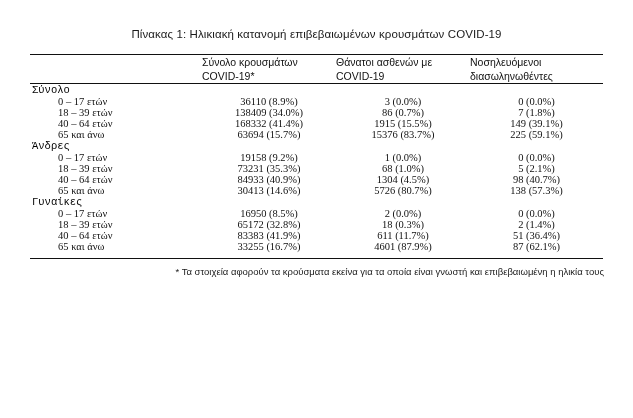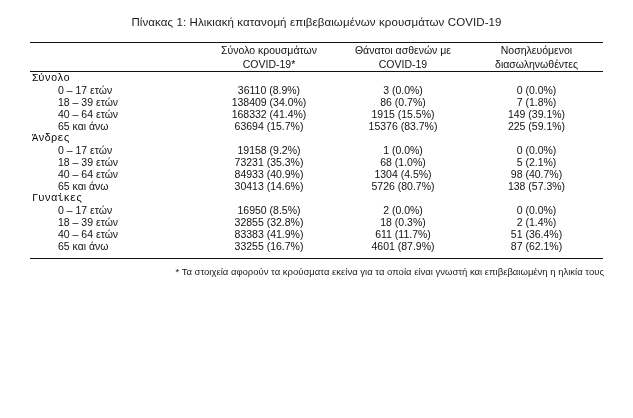"Πίνακας 1: Ηλικιακή κατανομή" .page { padding: 0 -> 12px }
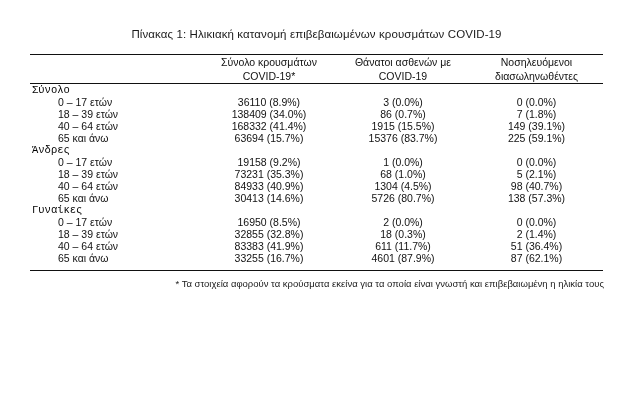"Σύνολο κρουσμάτων" .colhead { text-align: center -> none }
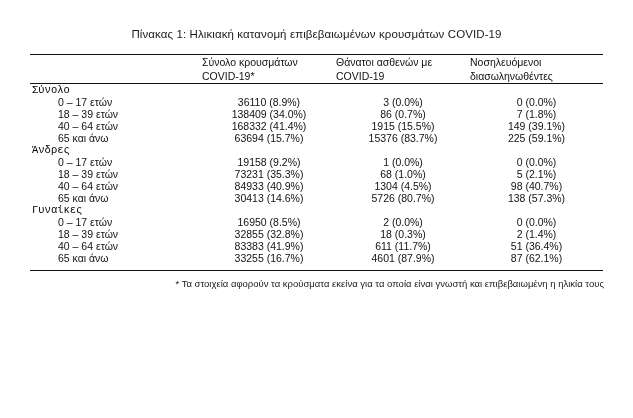"0 – 17 ετών" .data-row td { font-family: none -> Liberation Serif, serif }
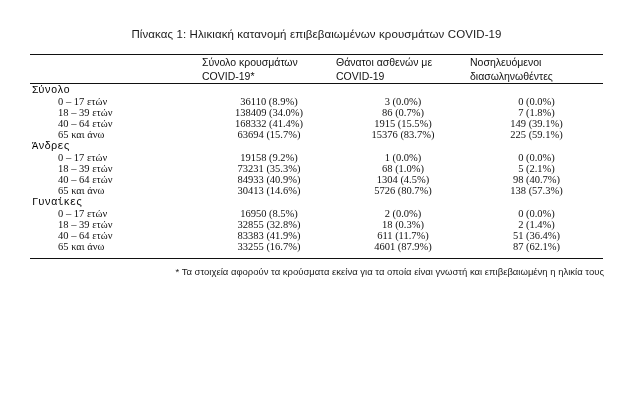"32855 (32.8%)" td.num { text: 32855 -> 65172 }
